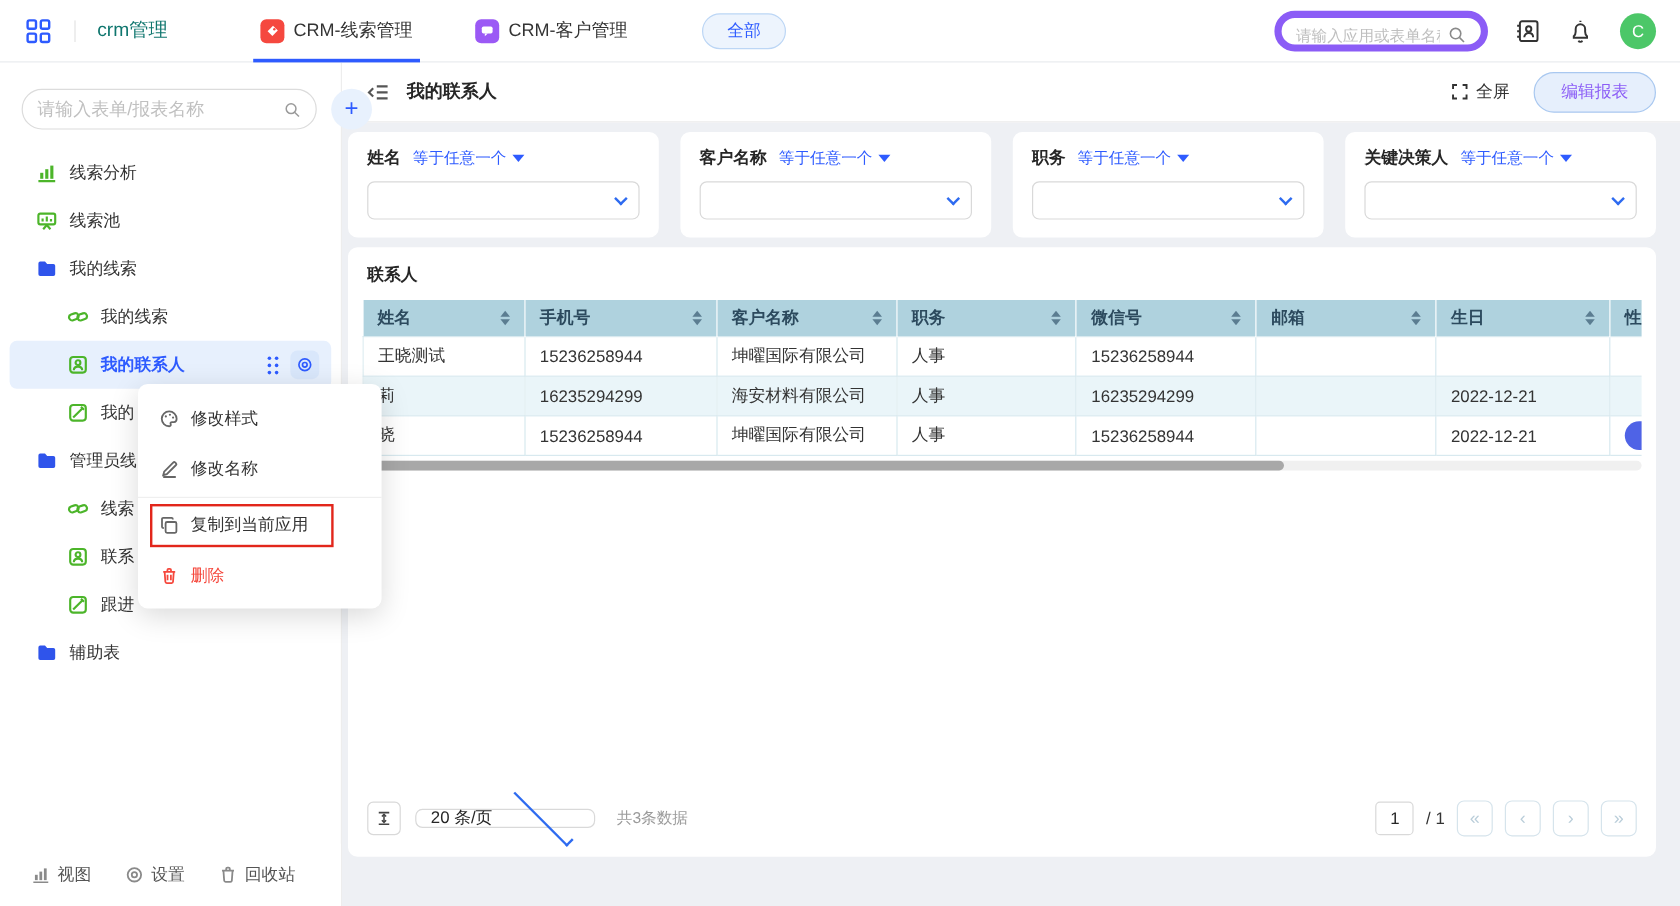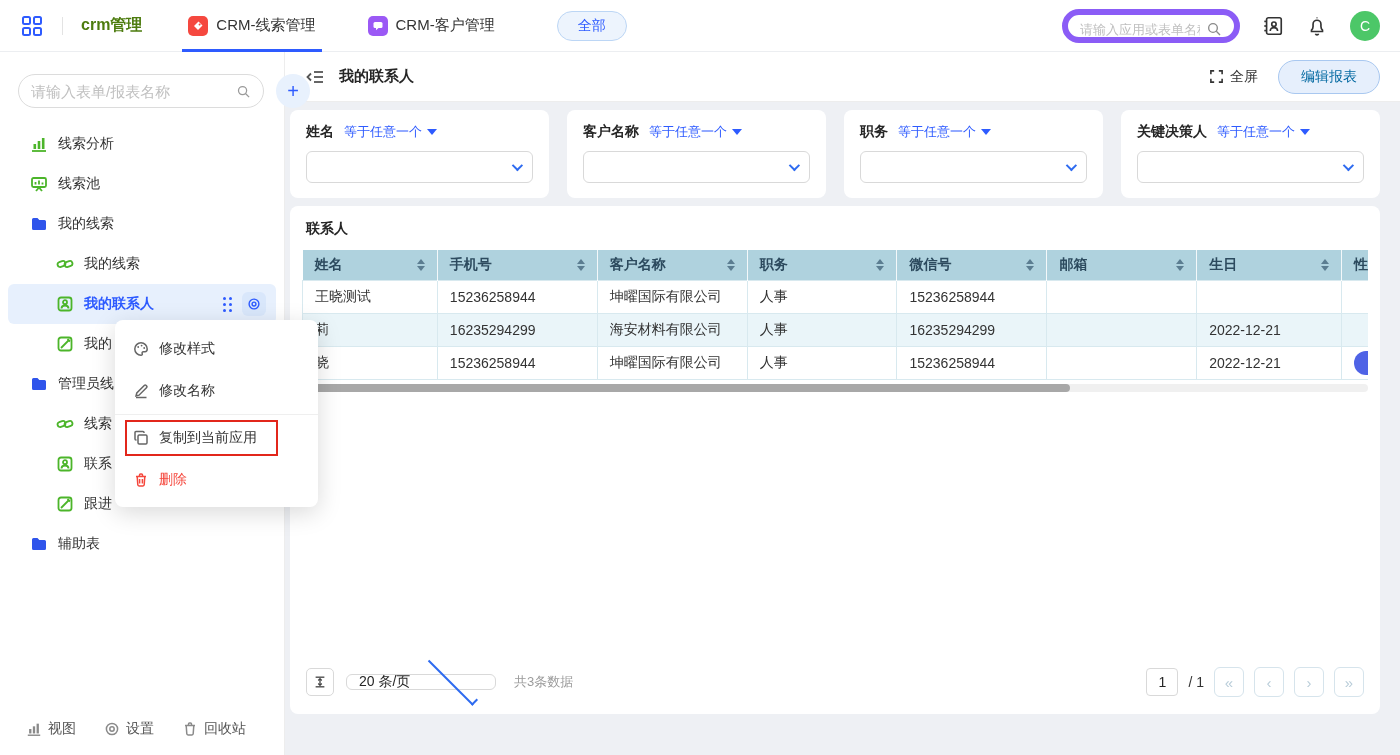"crm管理" .workspace { color: #4d7c0f -> #0f766e; font-weight: 700 -> 400; margin-right: 46px -> 77px }
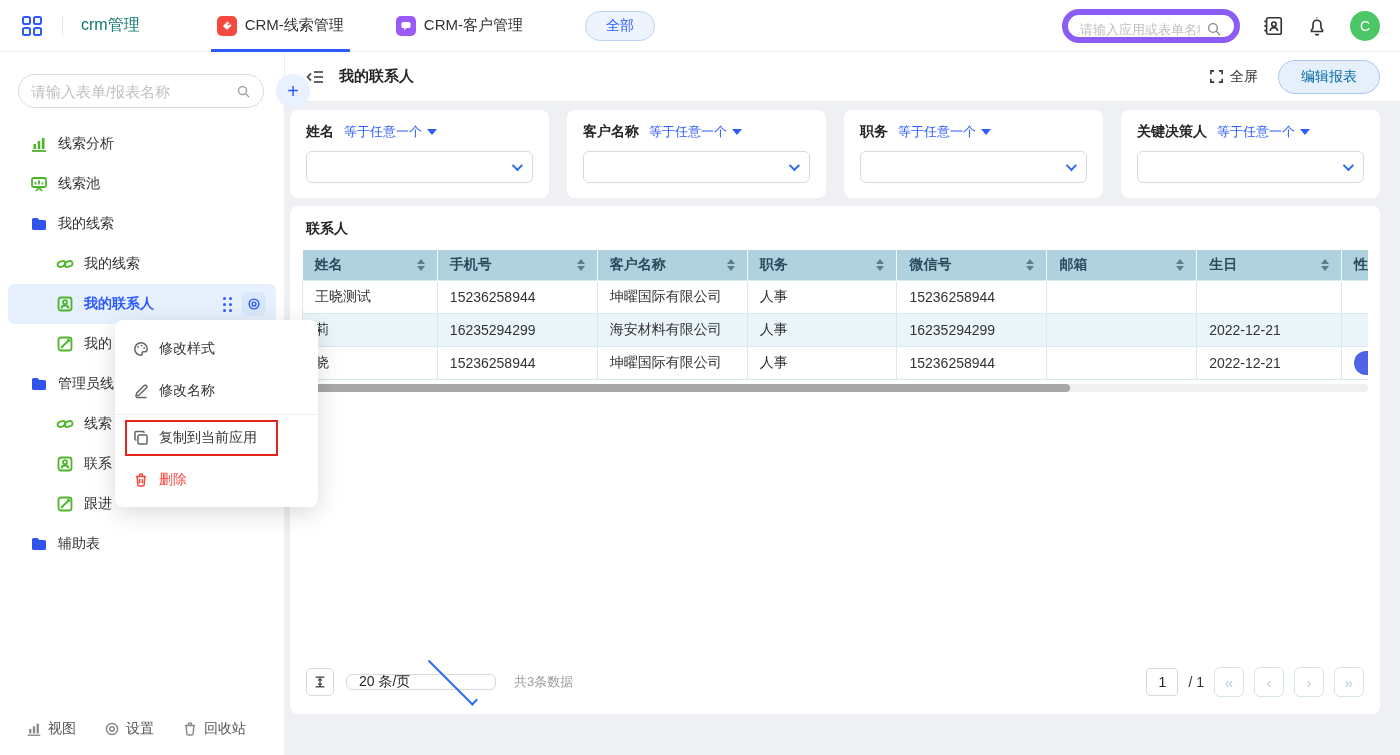"编辑报表" .btn-edit { color: #0369a1 -> #8b5cf6 }
